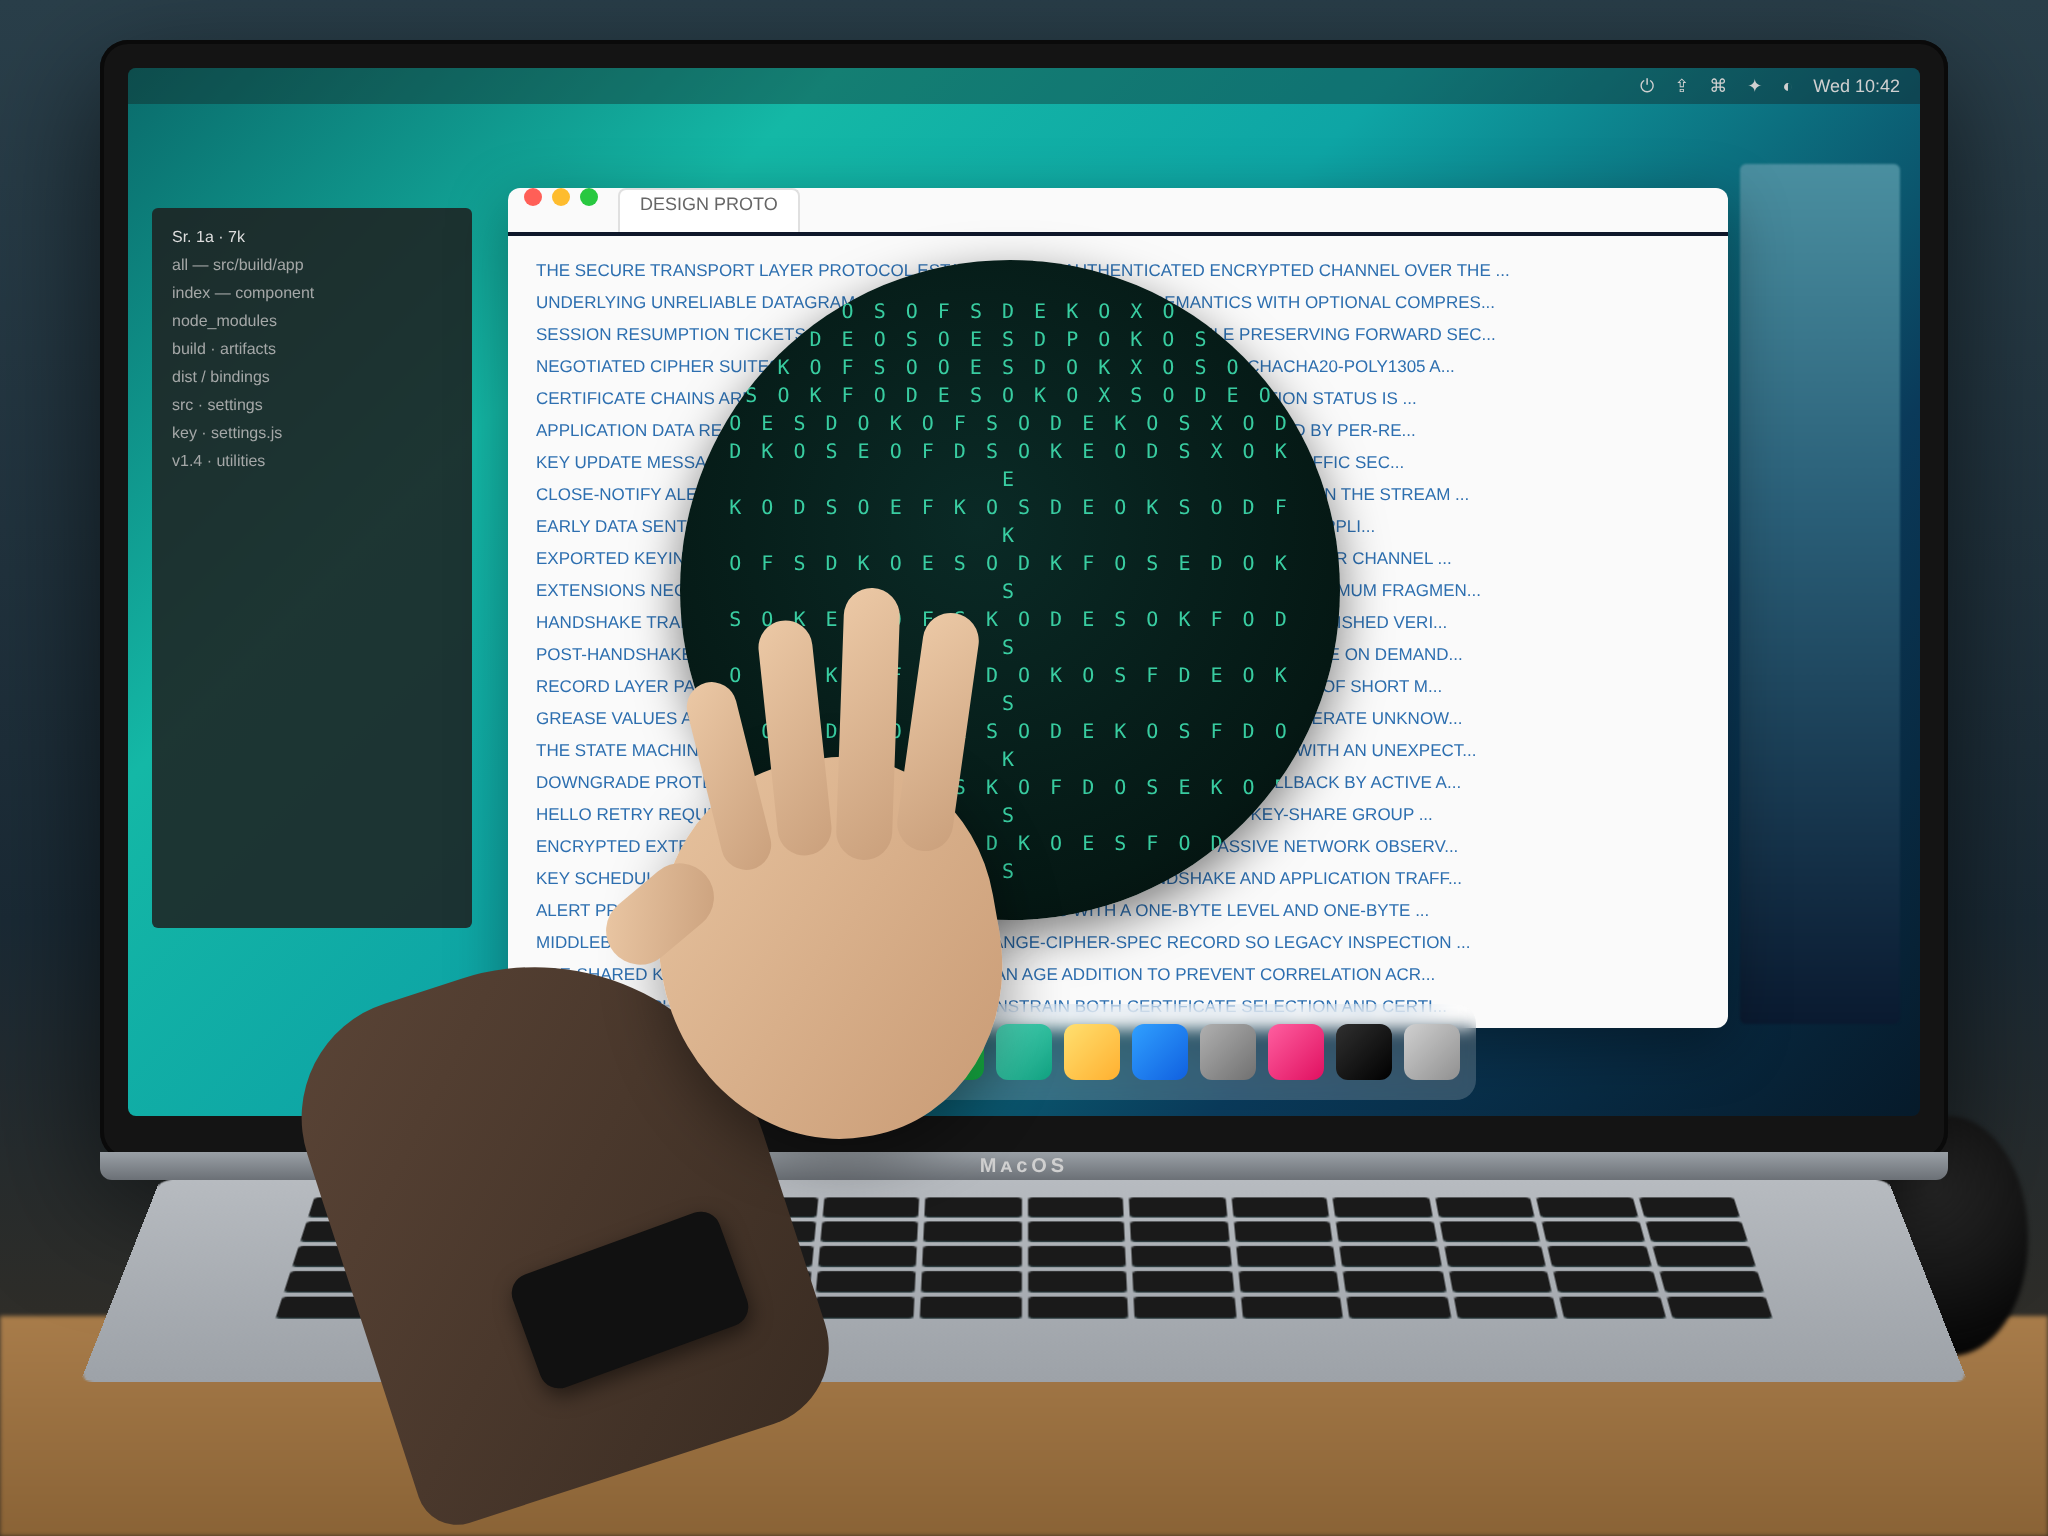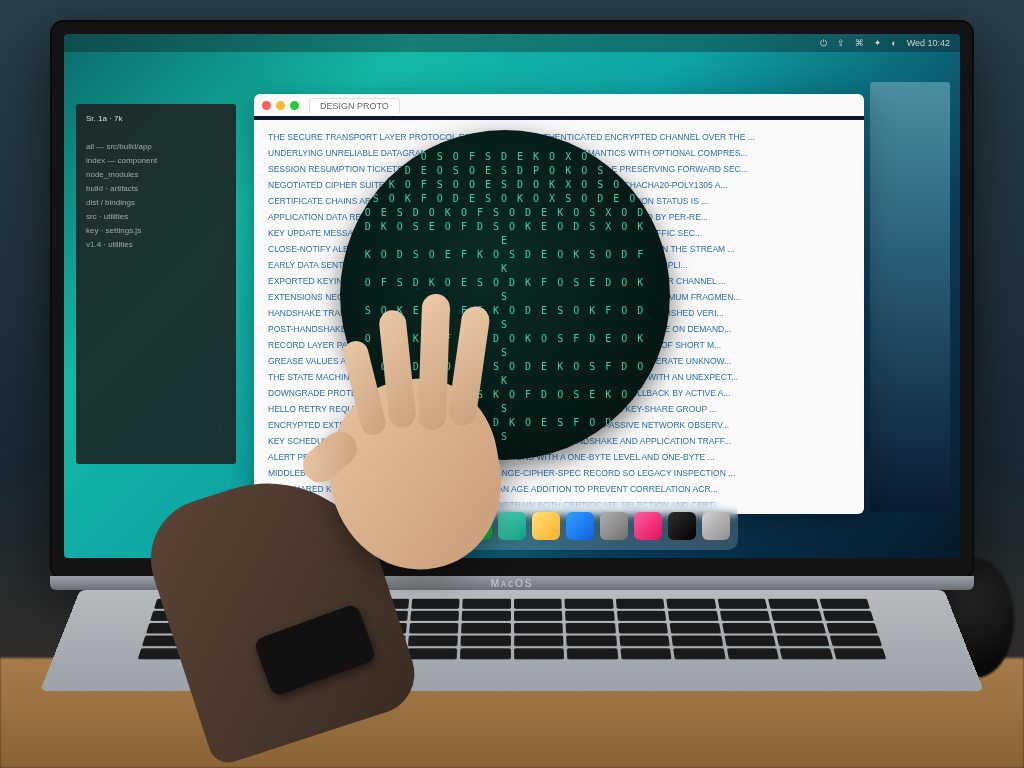"DESIGN PROTO" .mw-titlebar { align-items: center -> none; border-bottom: 4px solid #0f172a -> 2px solid #0f172a }
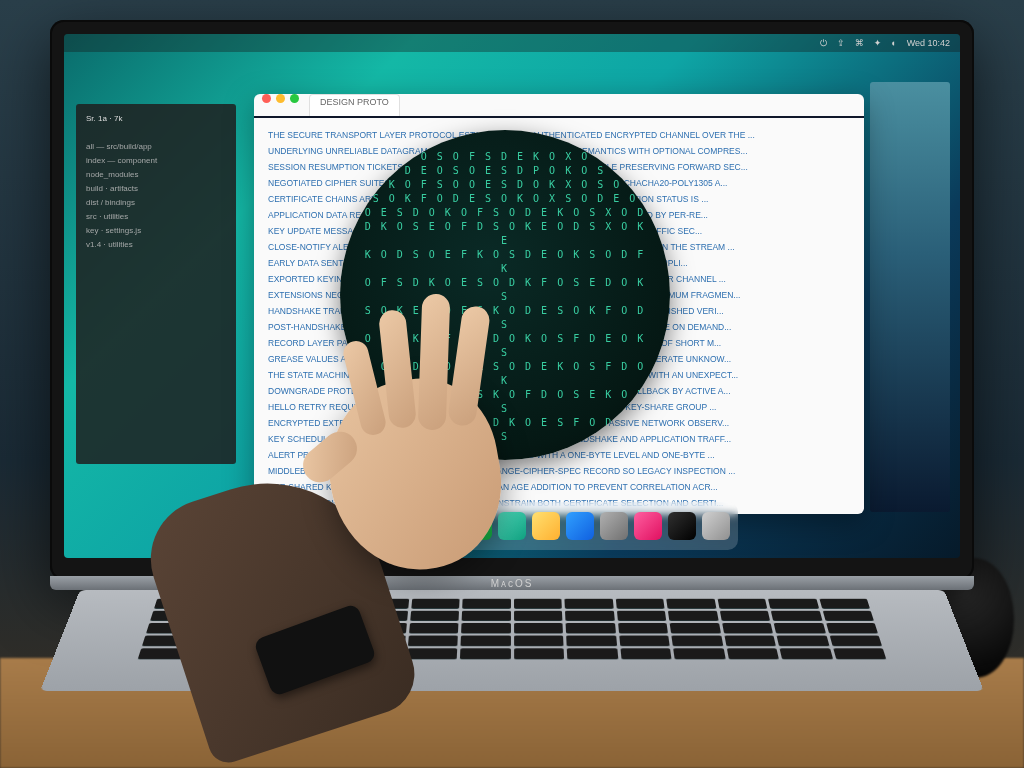"Sr. 1a · 7k" .lp-head { margin-bottom: 14px -> 0 }
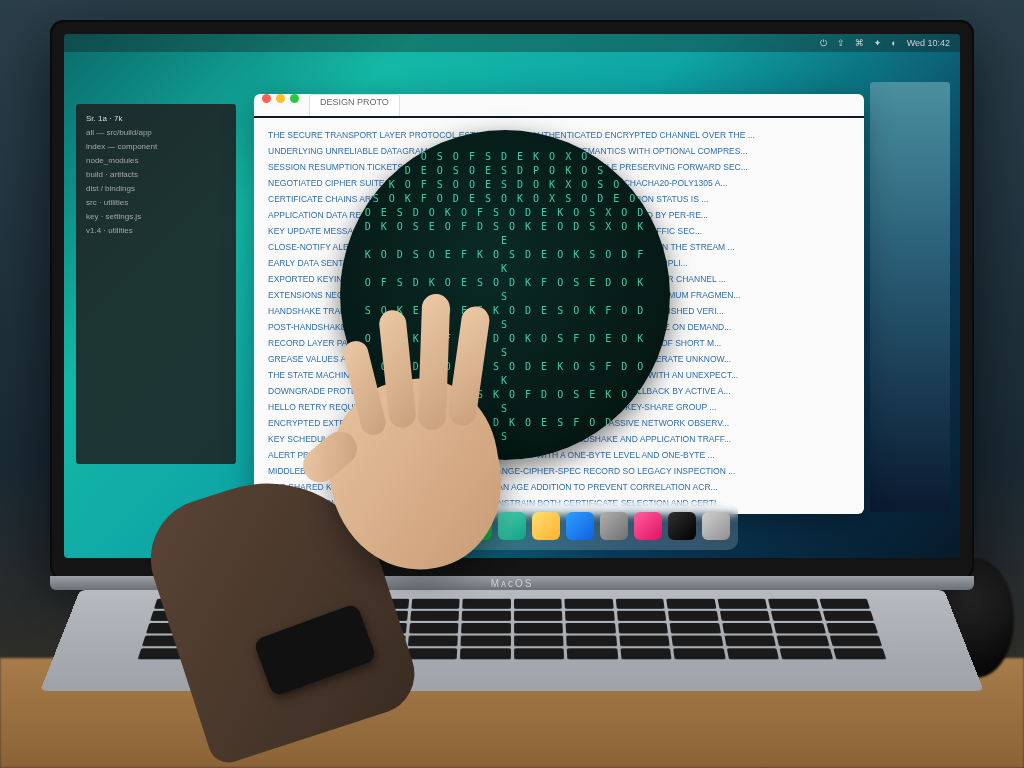"src · utilities" div.lp-item { text: utilities -> settings }
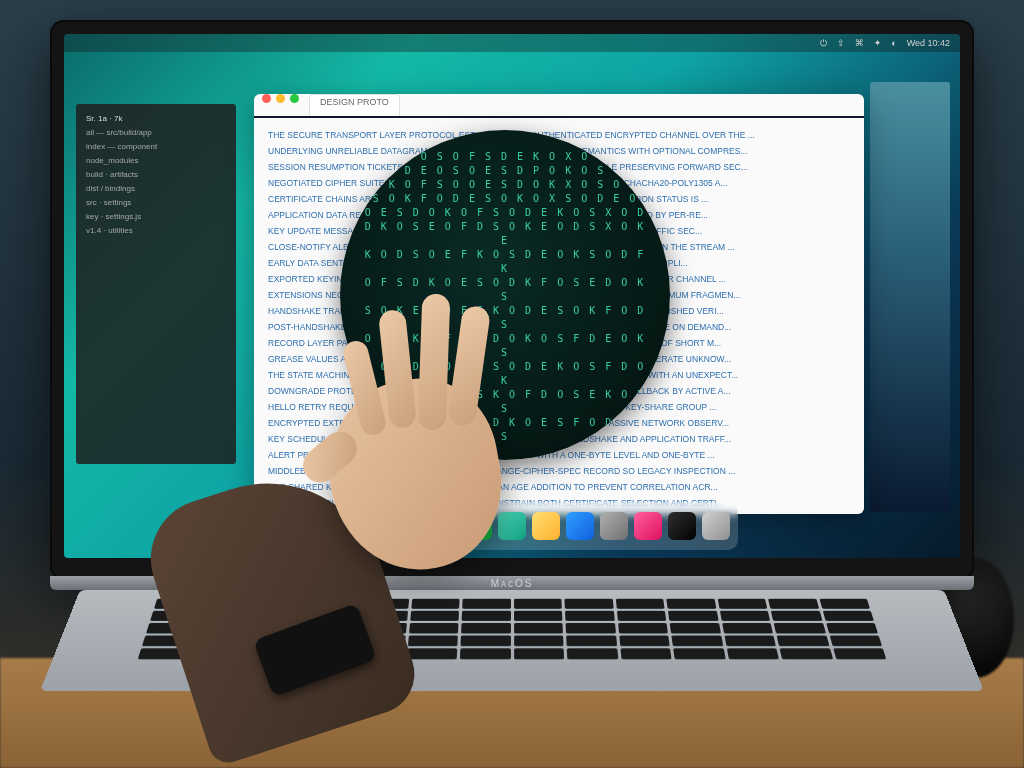"MᴀᴄOS" .brand { font-weight: 400 -> 700 }
